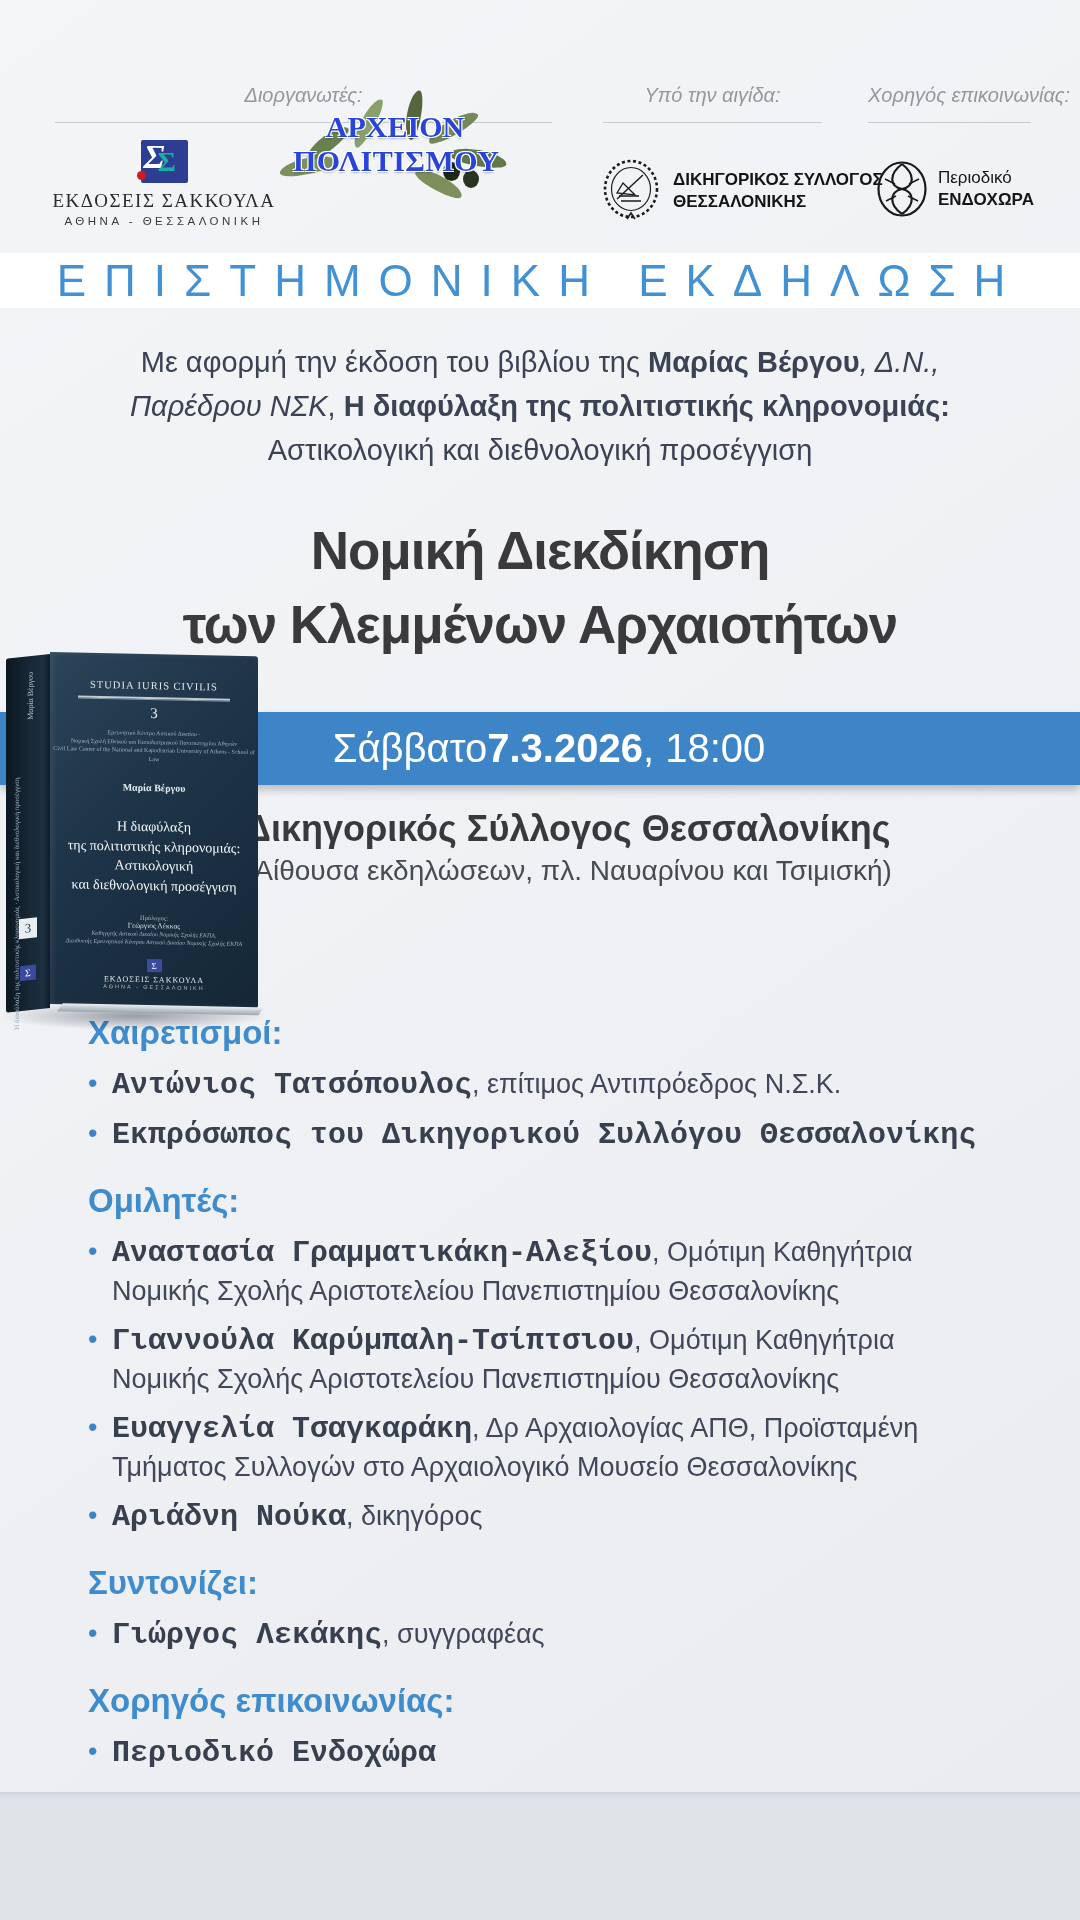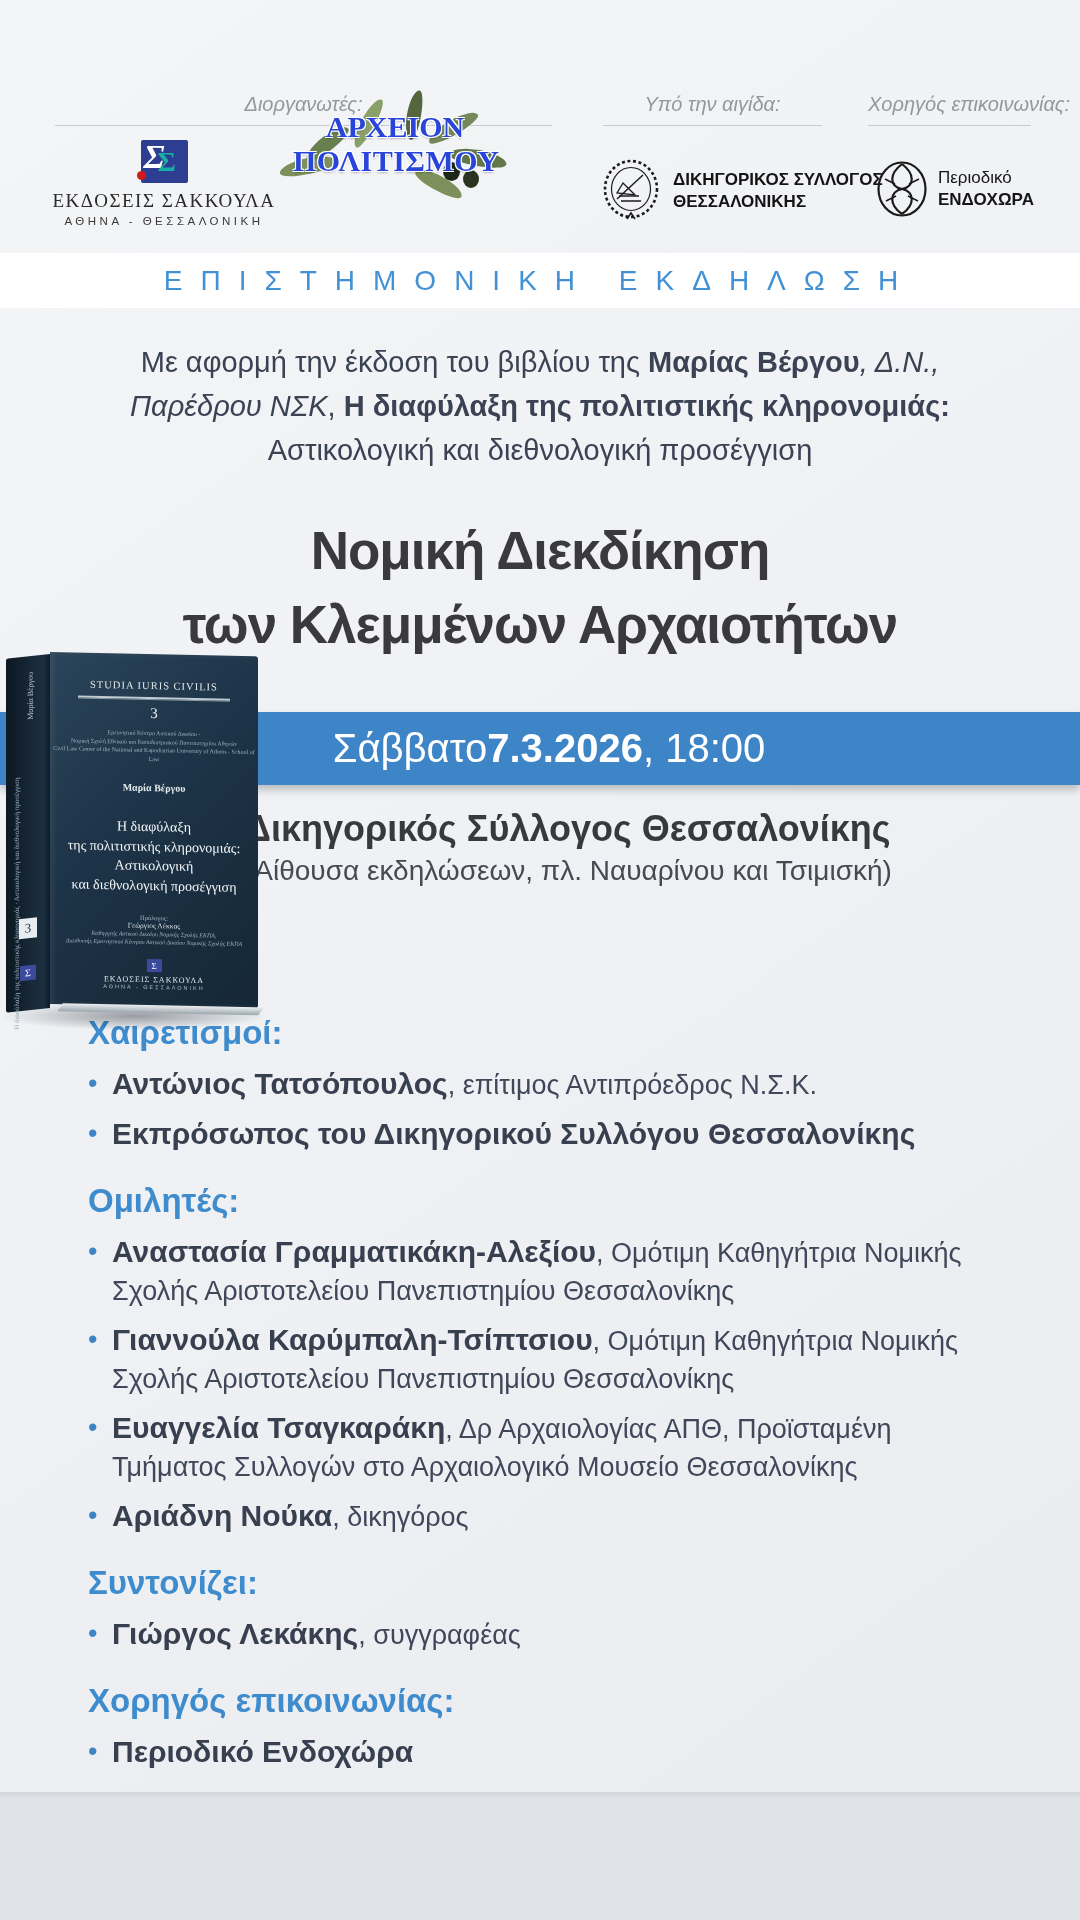"Διοργανωτές:" .org-group { padding-bottom: 9px -> 15px; top: 93px -> 84px }
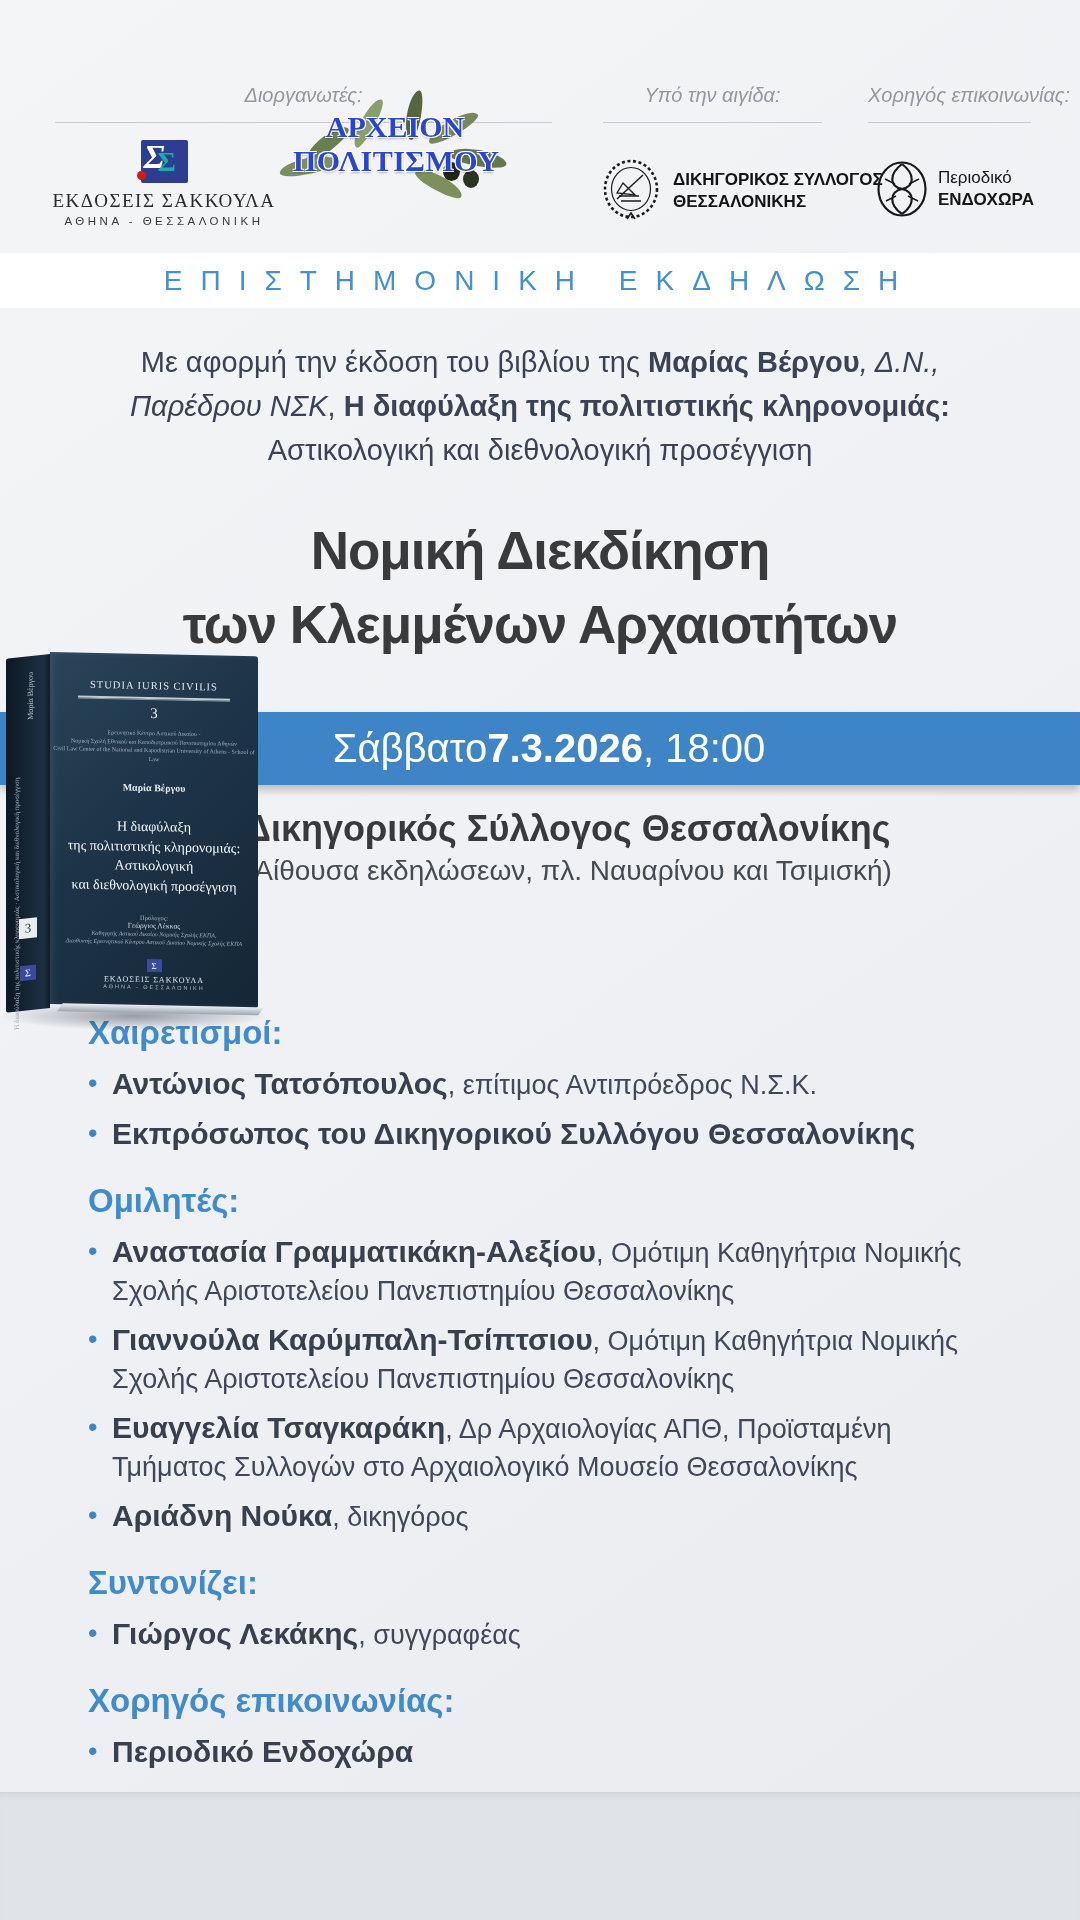"ΕΠΙΣΤΗΜΟΝΙΚΗ ΕΚΔΗΛΩΣΗ" .banner { font-size: 28px -> 44px }
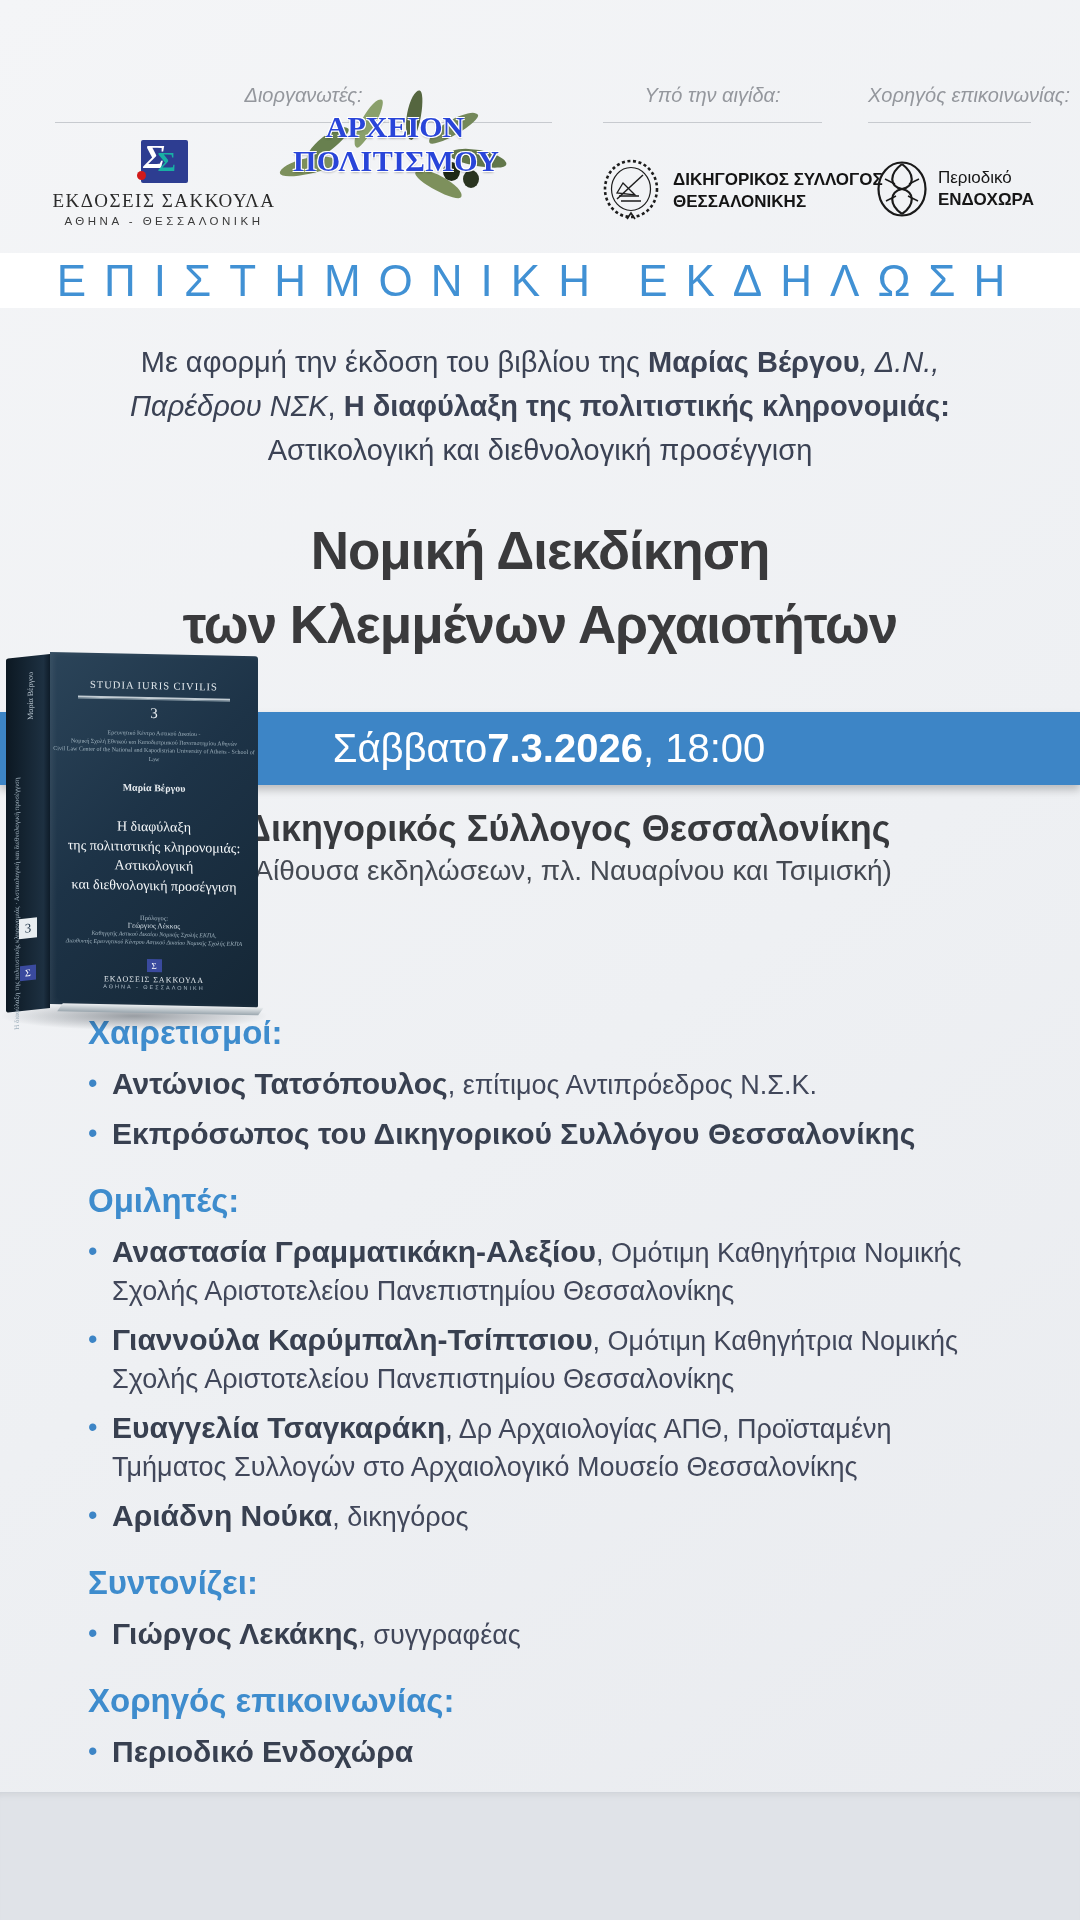"Αντώνιος Τατσόπουλος" .pname { font-family: none -> Liberation Mono, monospace }
